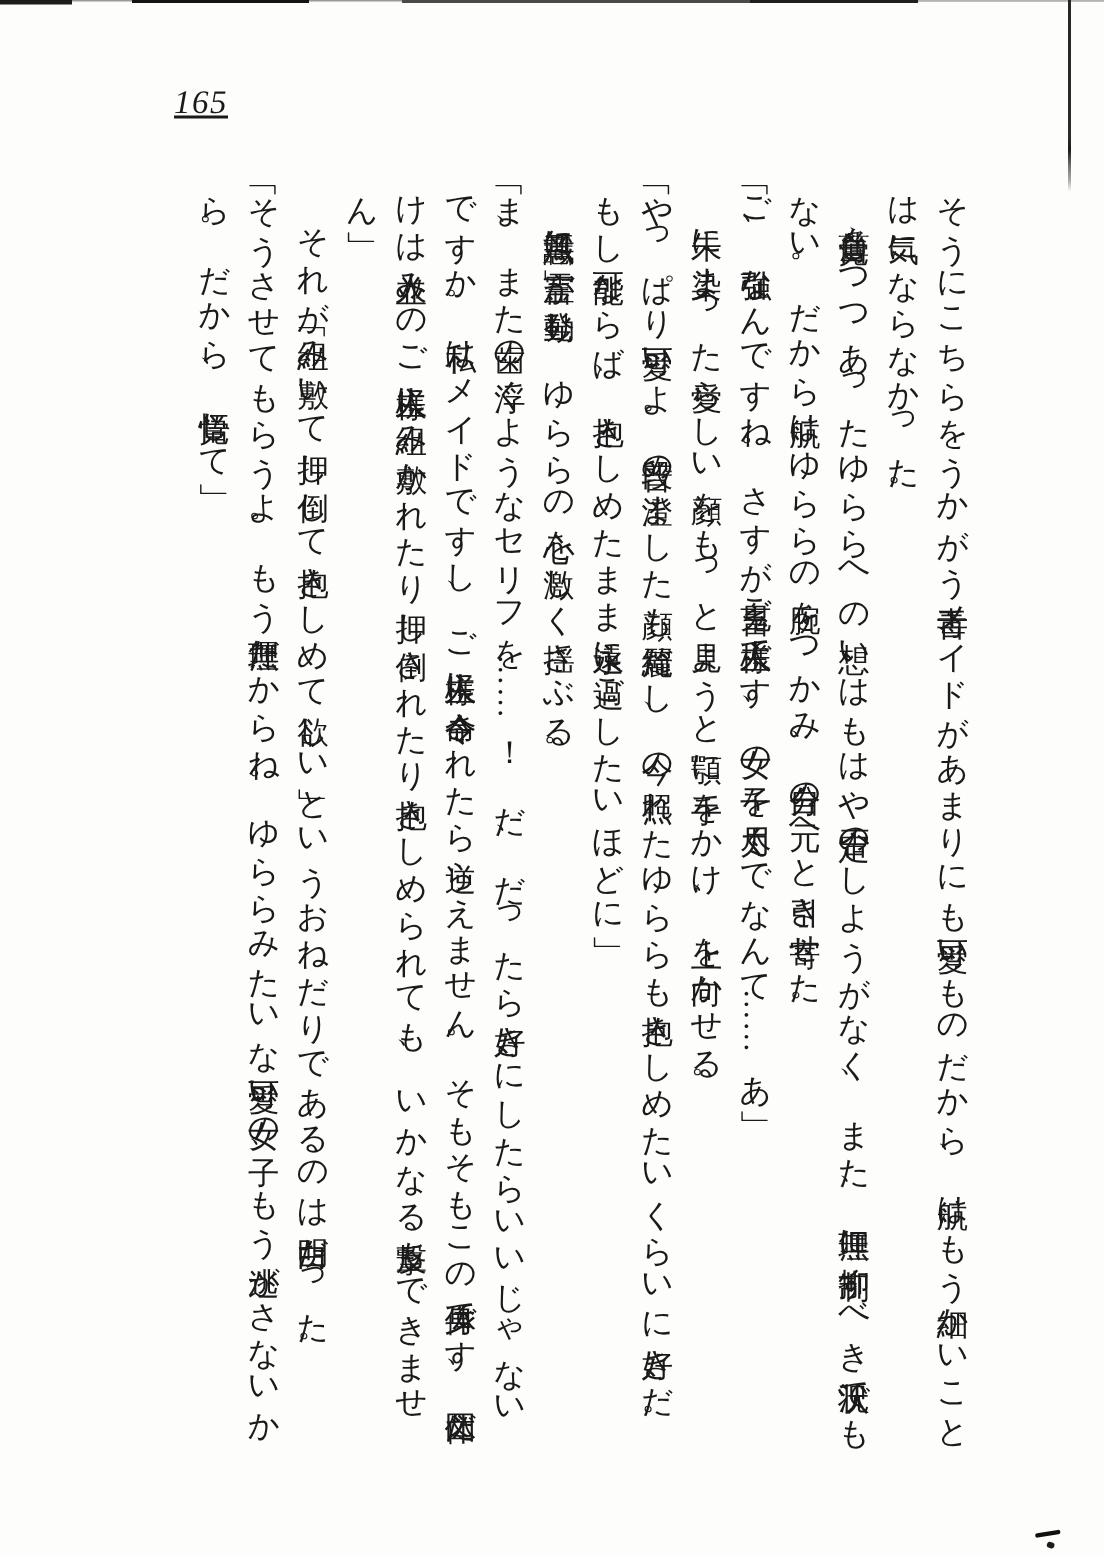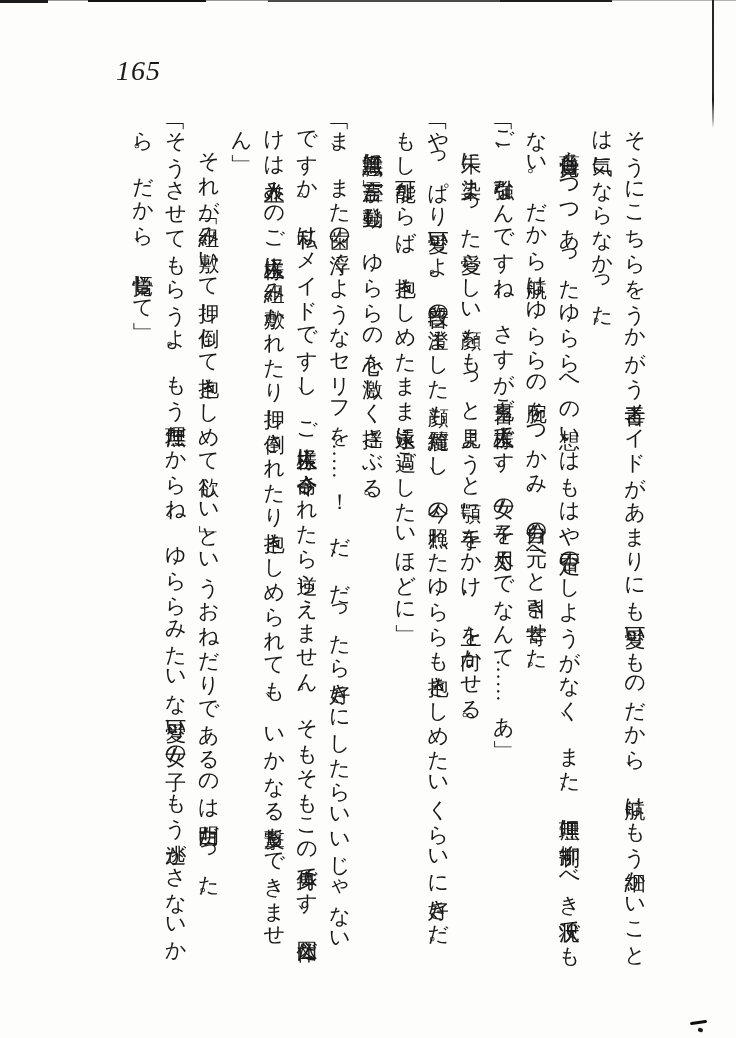"165" .page-number { font-size: 28px -> 22px; text-decoration: none -> underline }
